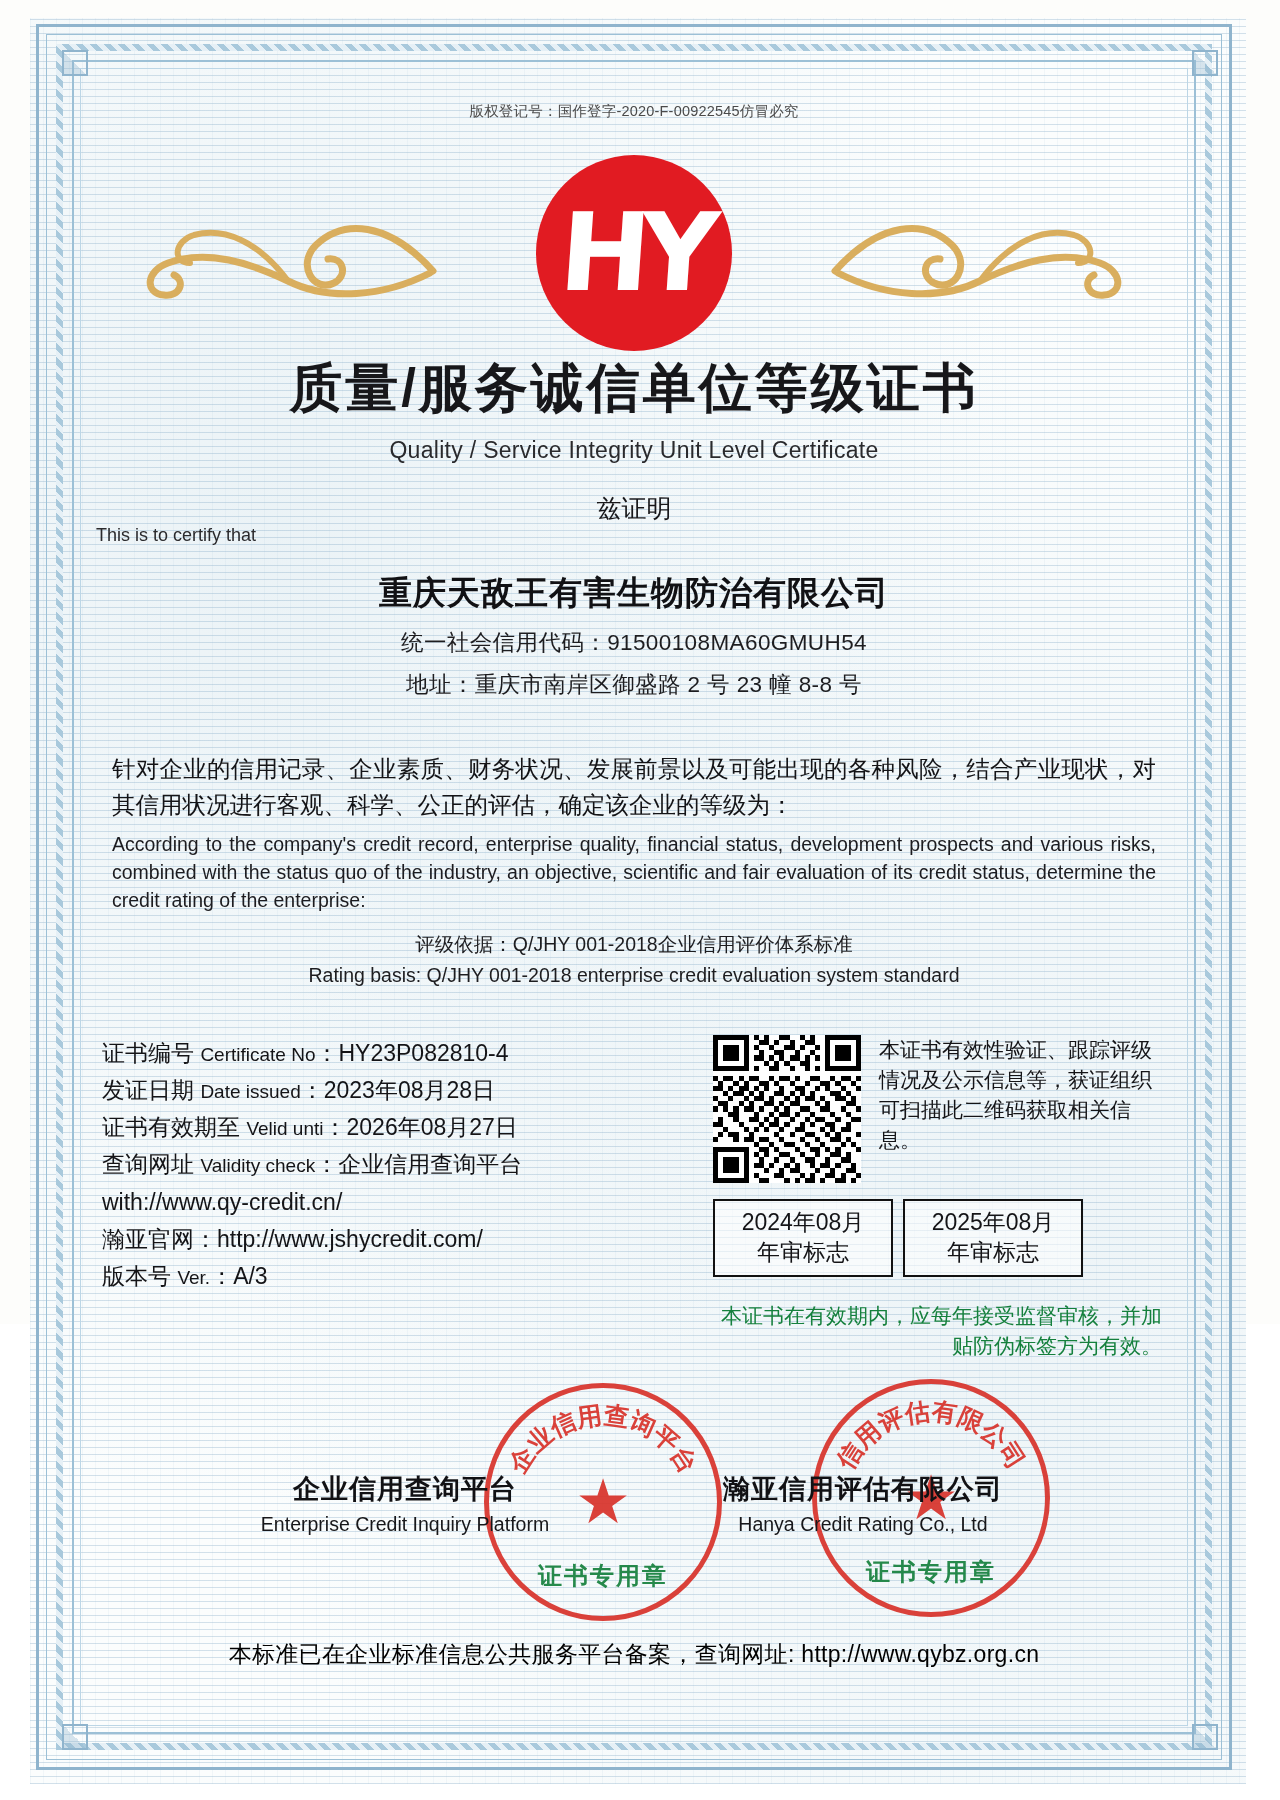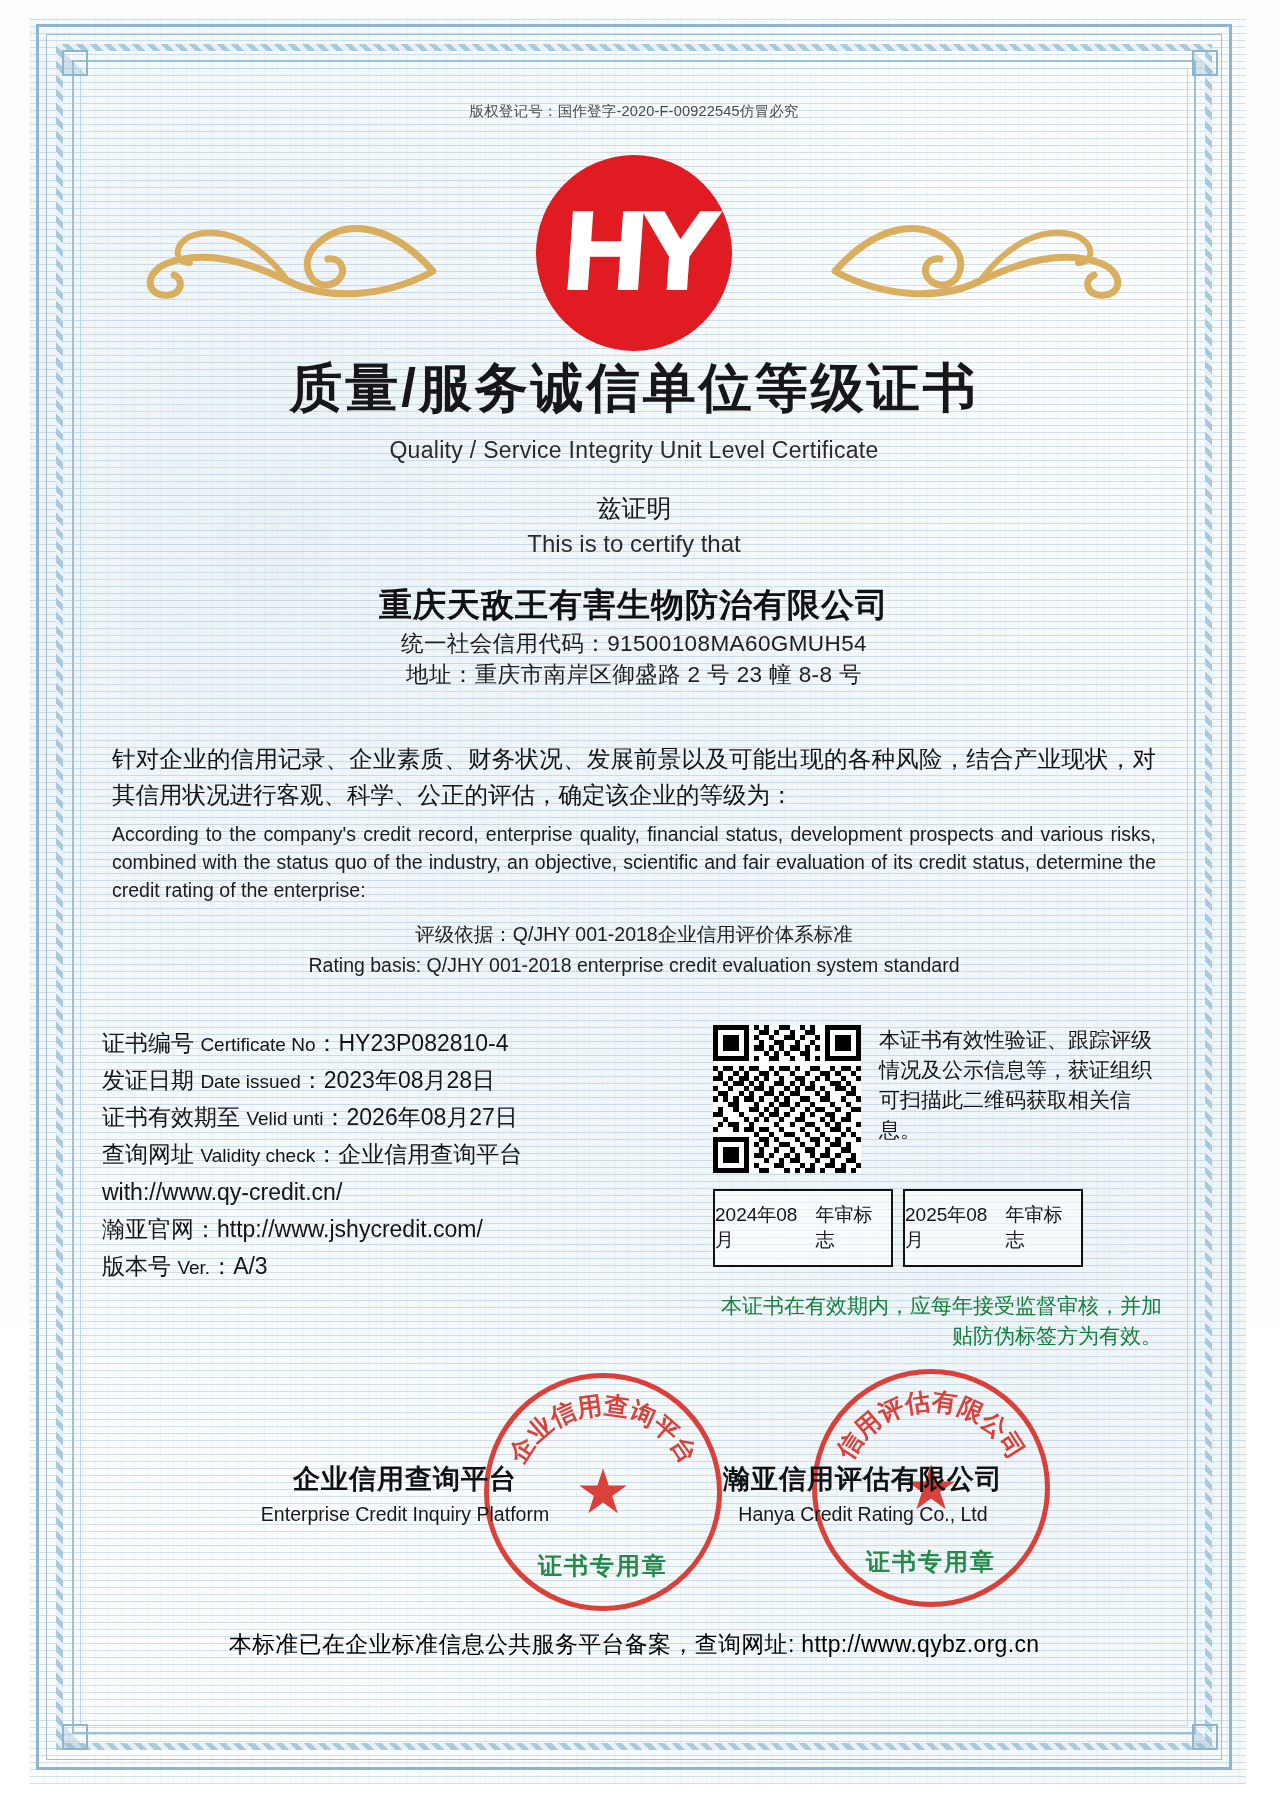"This is to certify that" .certify-en { font-size: 24px -> 18px; margin-top: 5px -> none; text-align: center -> left }
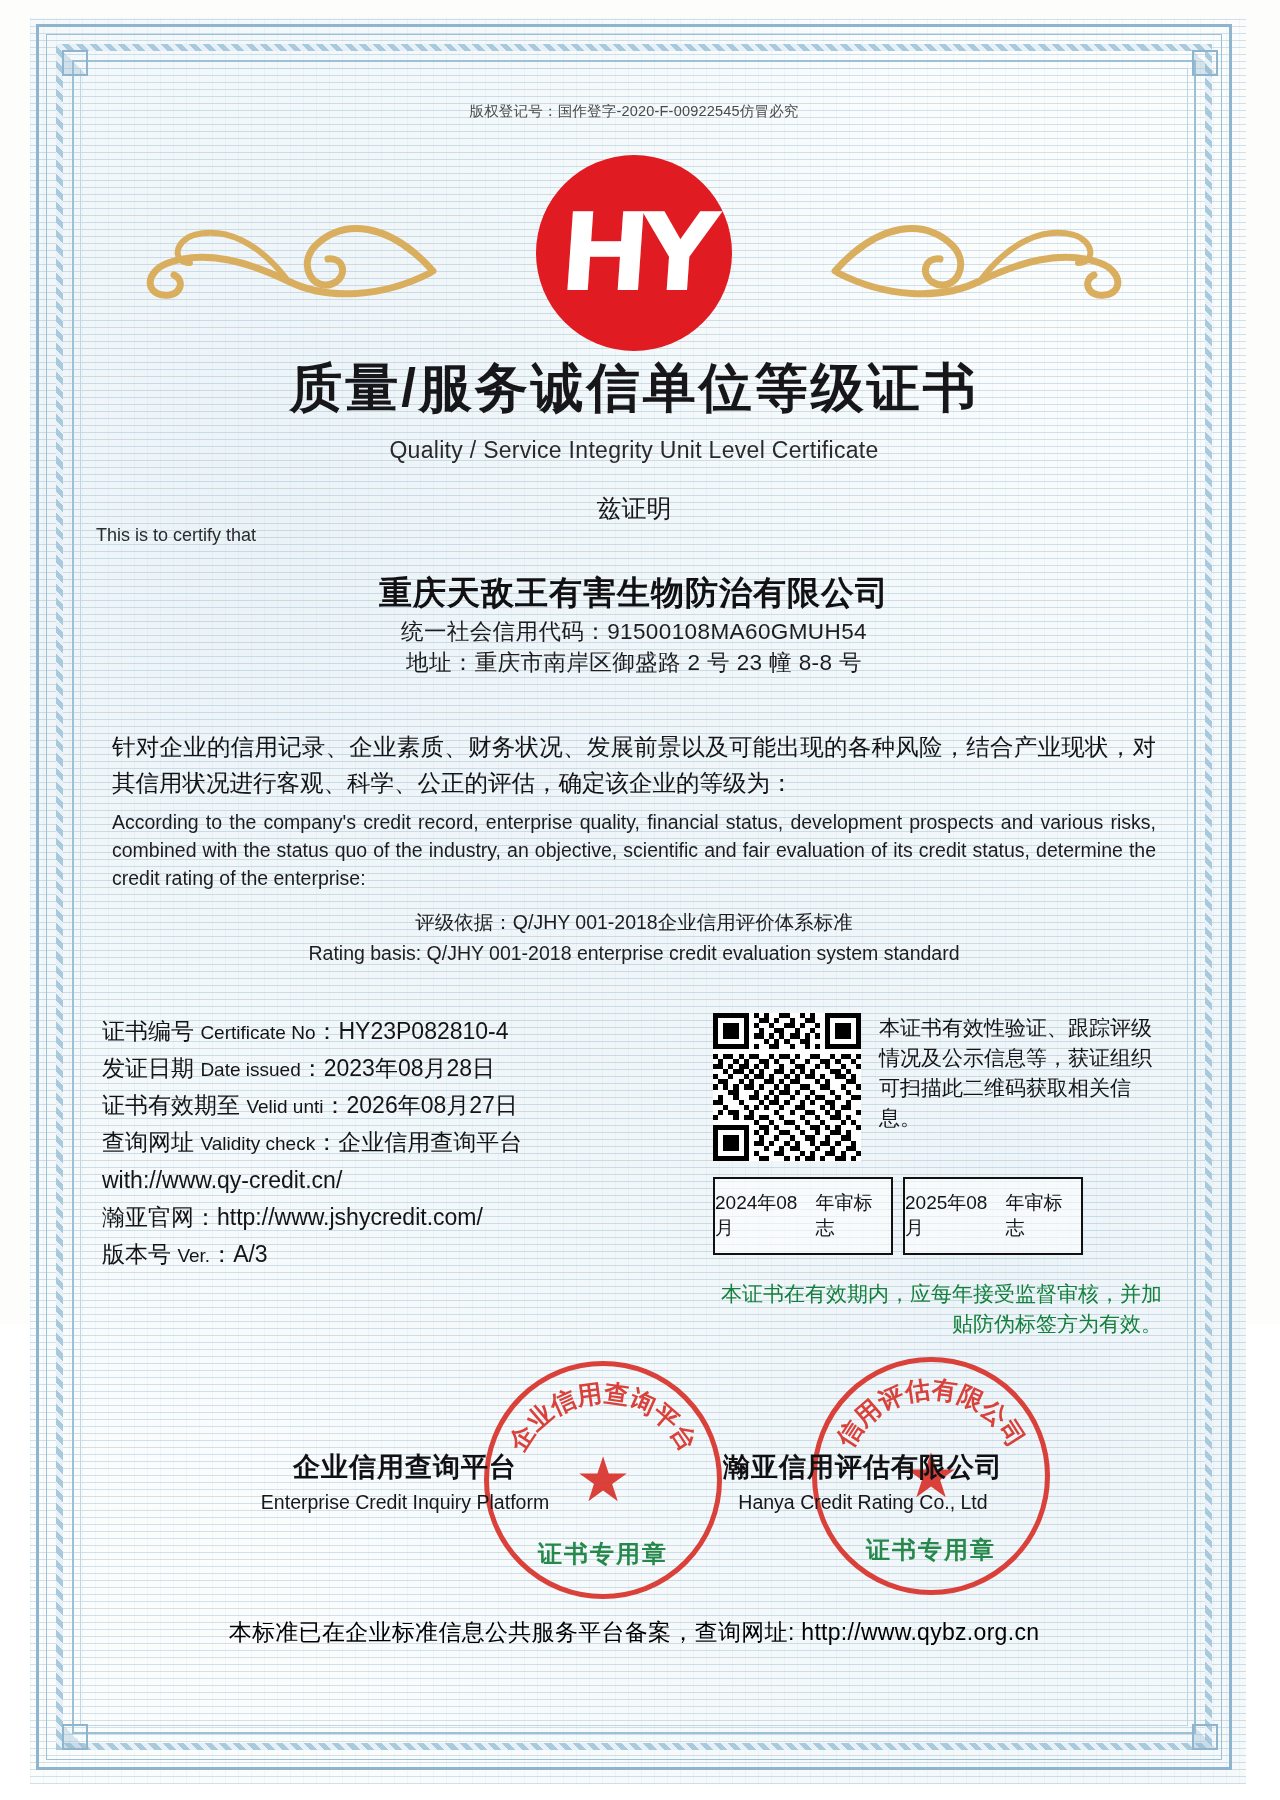"统一社会信用代码：91500108MA60GMUH54" .credit-code, .address { margin-top: none -> 11px }
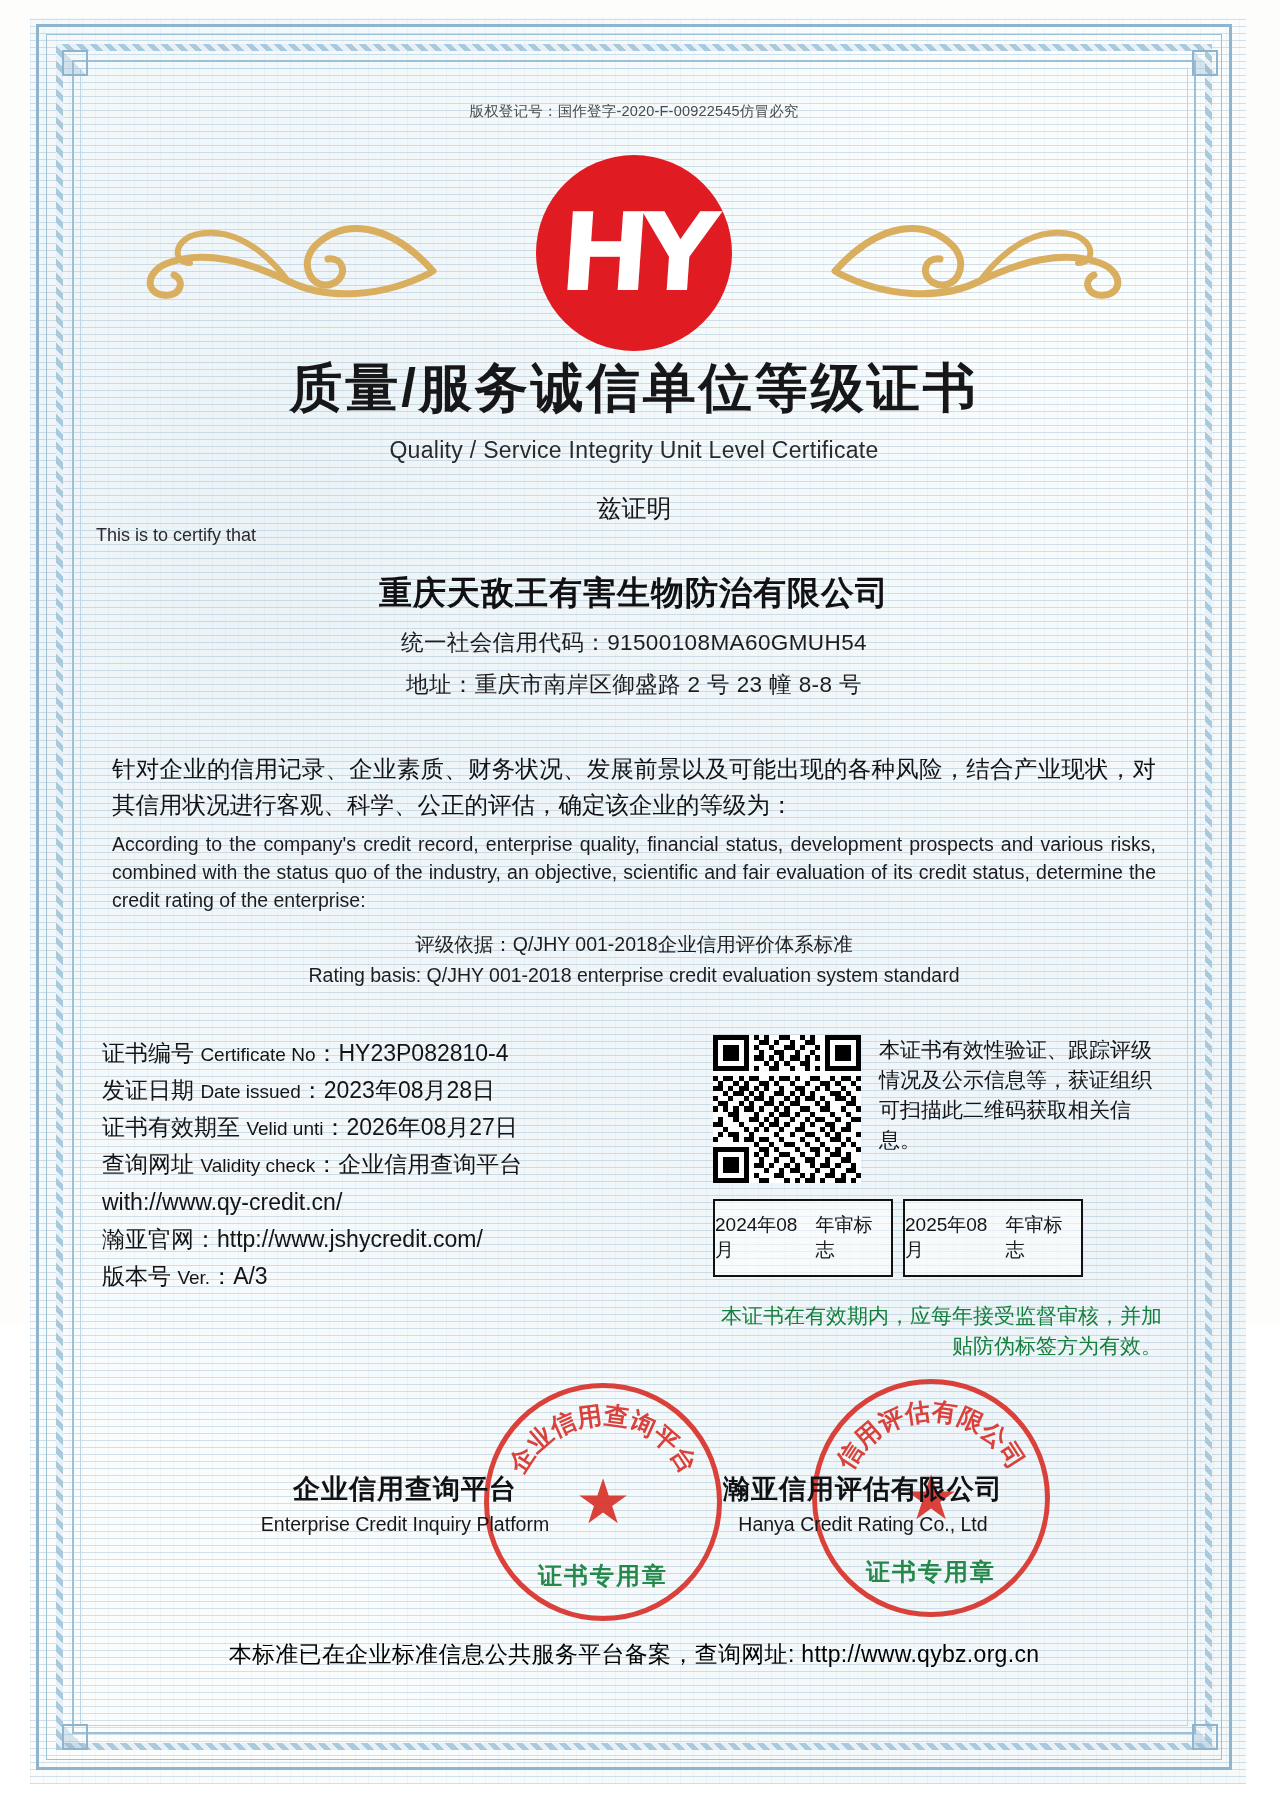"2024年08月" .stamp-box { flex-direction: row -> column; font-size: 19px -> 23px }
